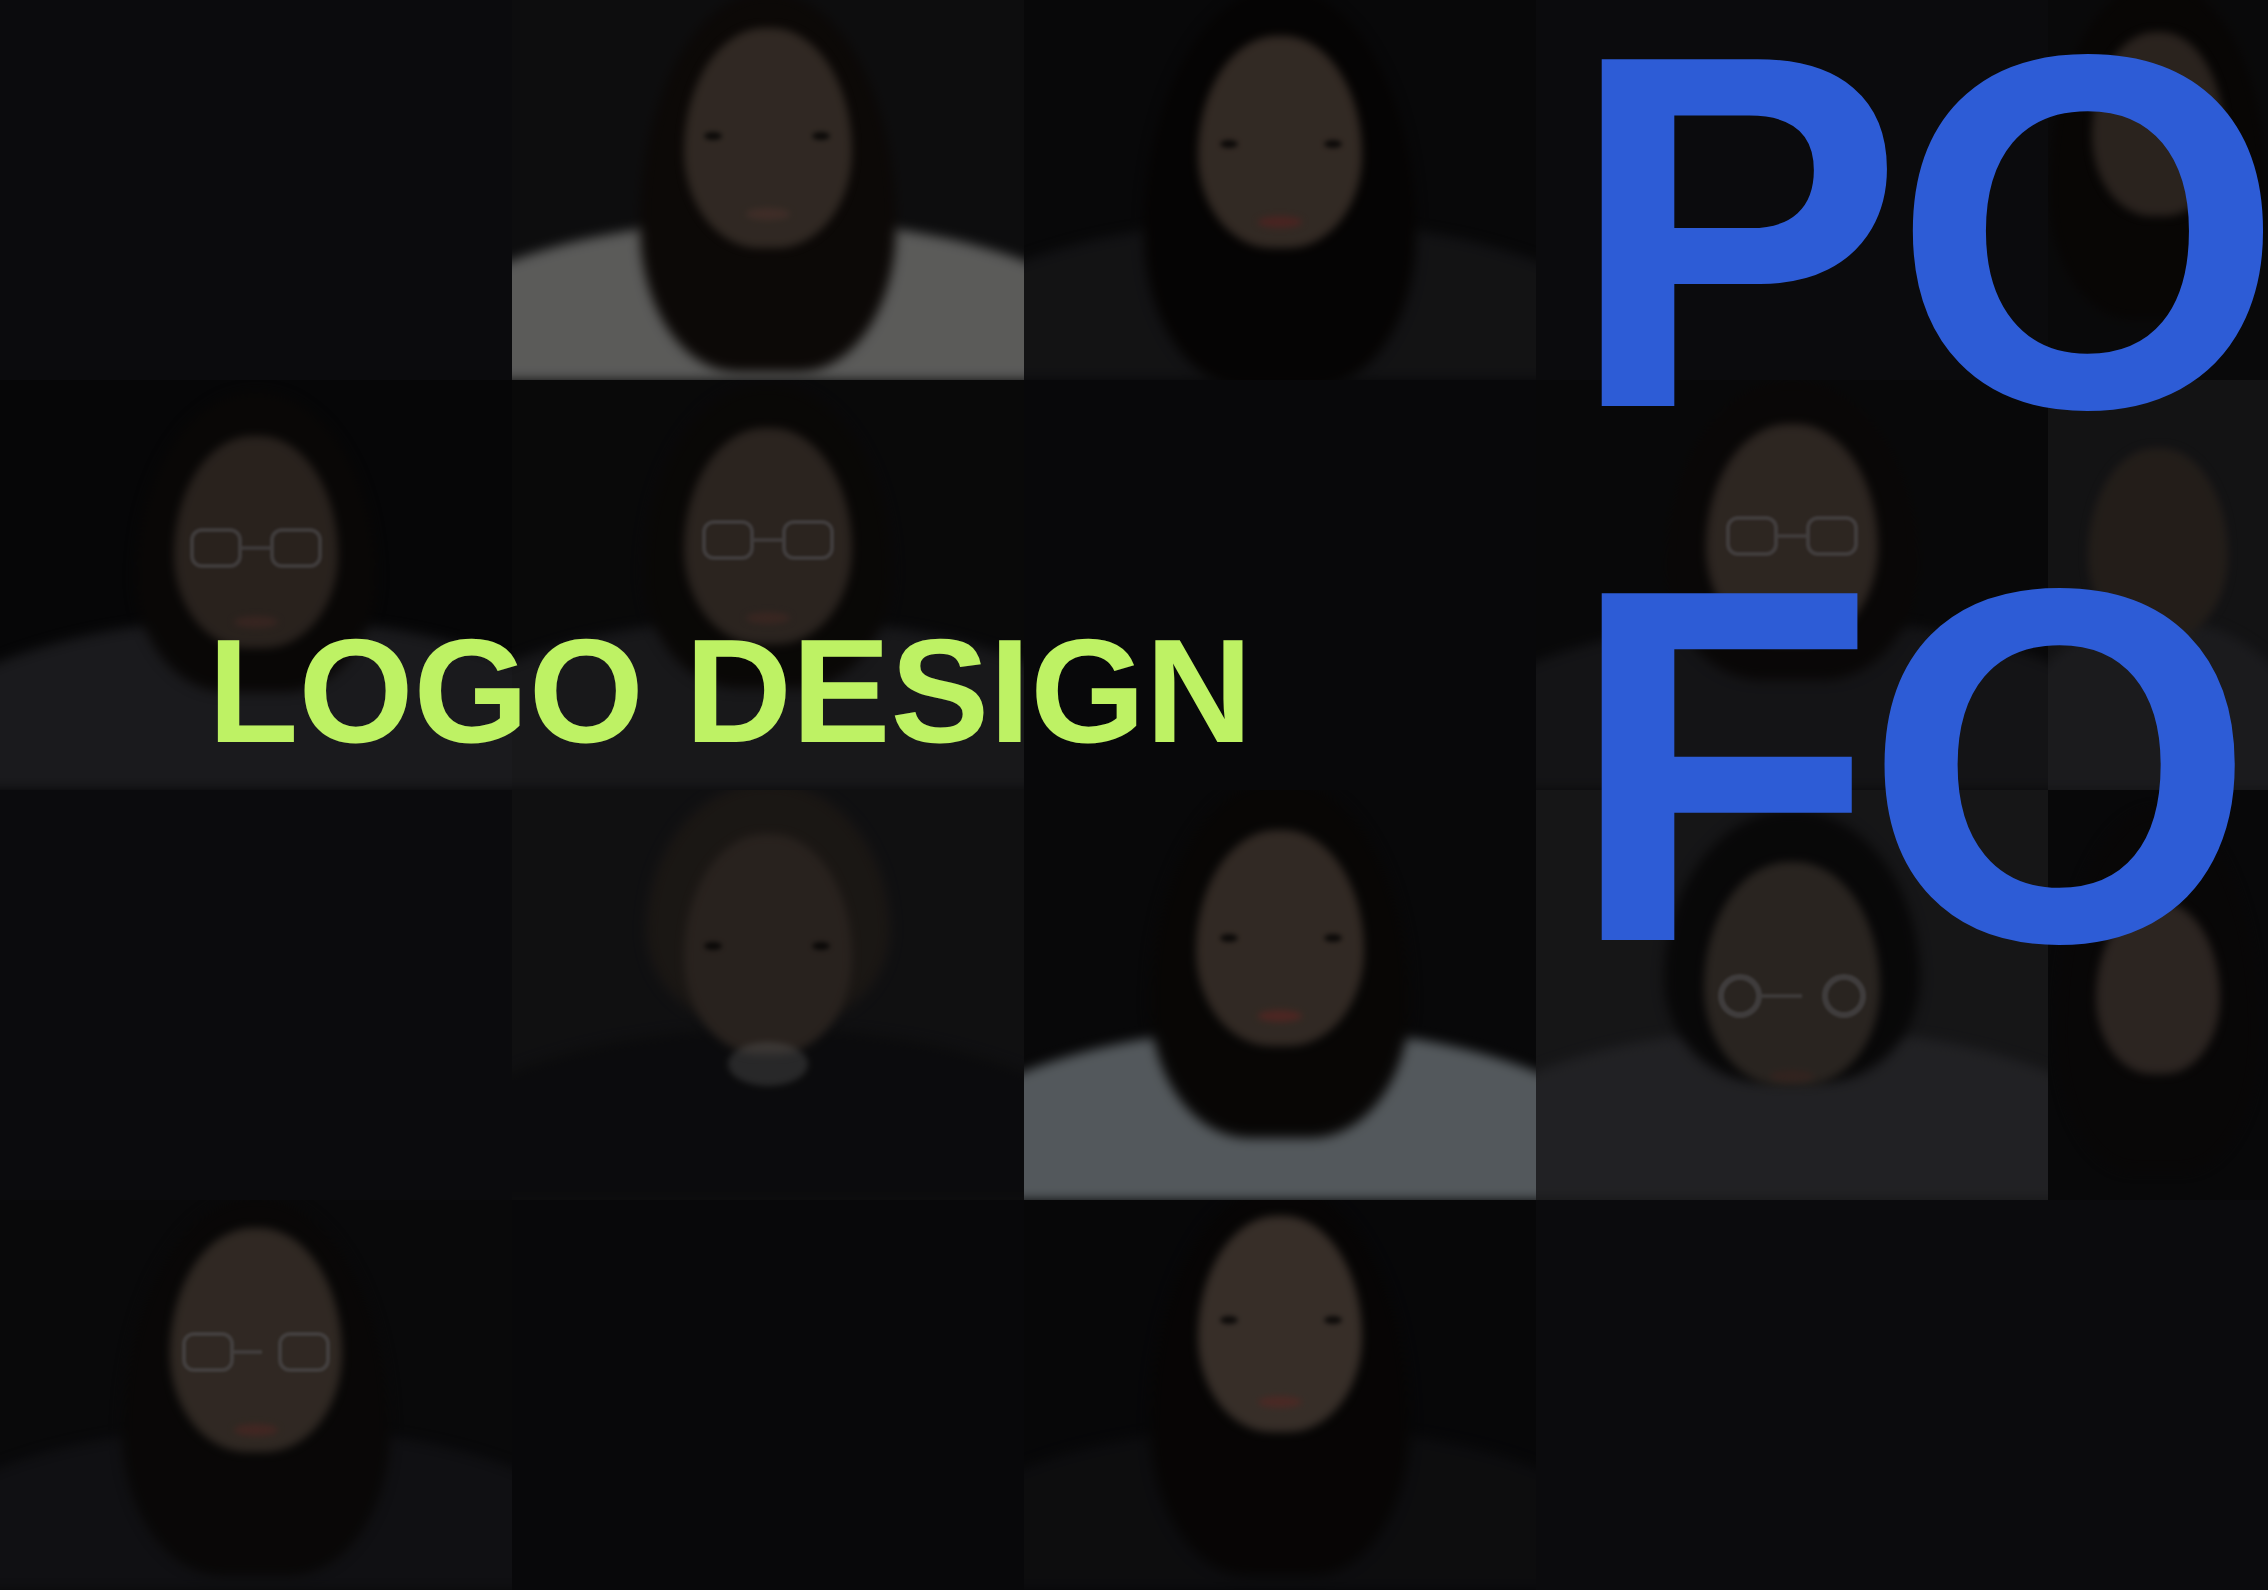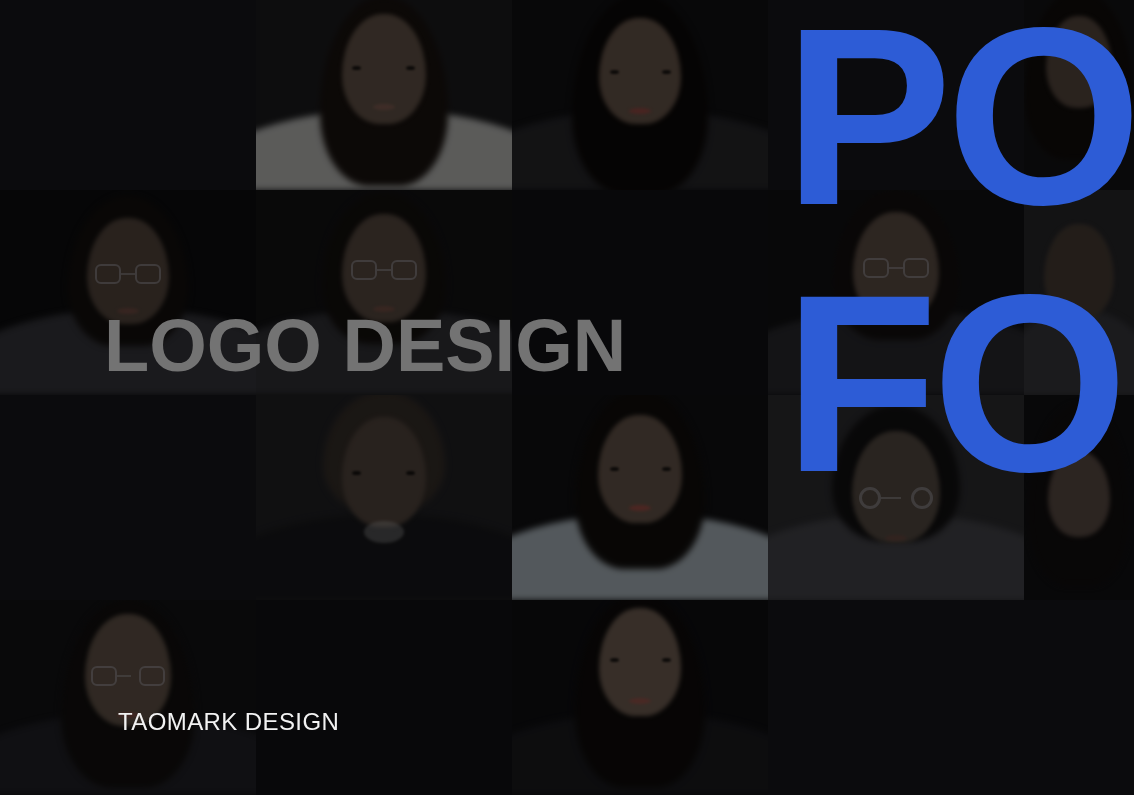"LOGO DESIGN" .title { color: #737373 -> #bef264 }
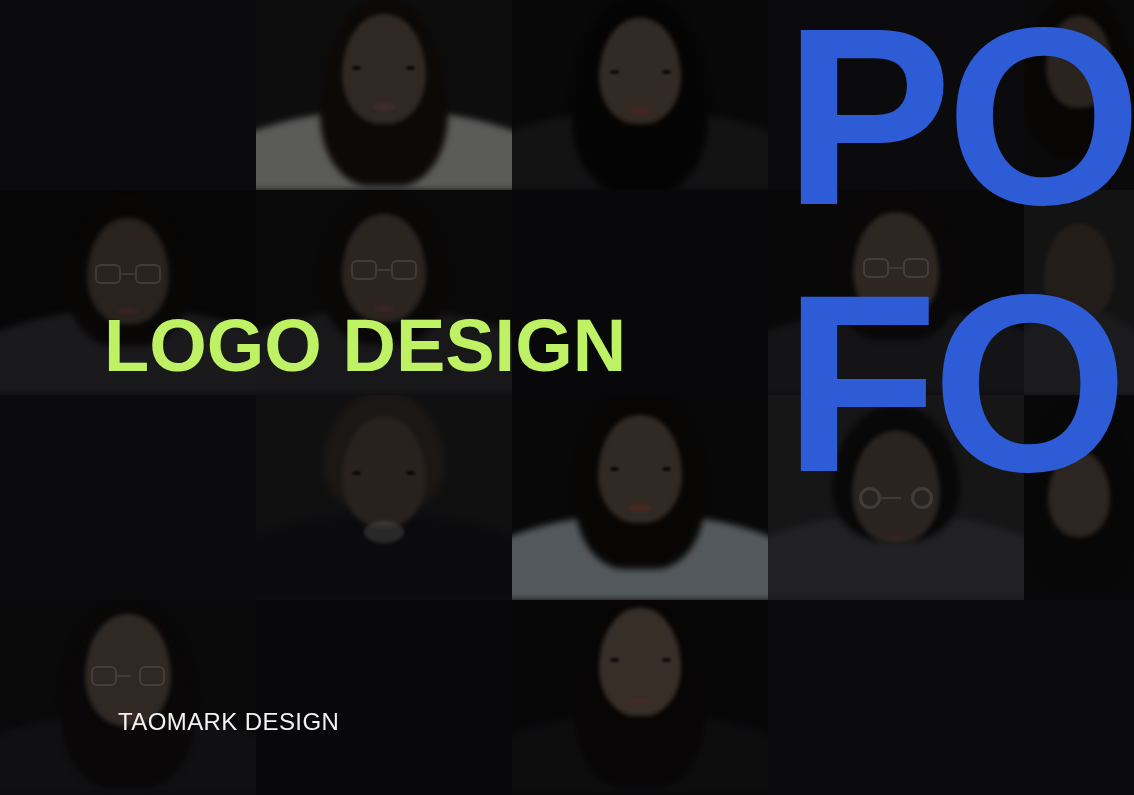"TAOMARK DESIGN" div.brand { html: <div>TAOMARK DESIGN</div> -> none }
